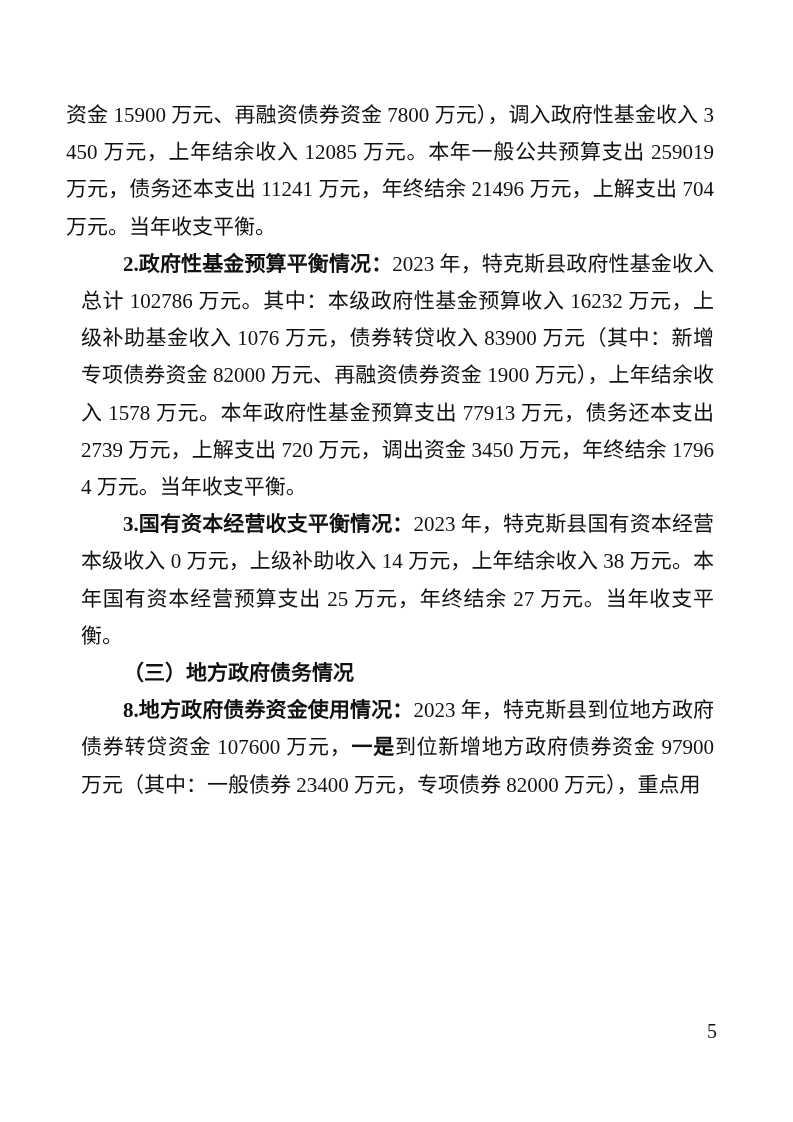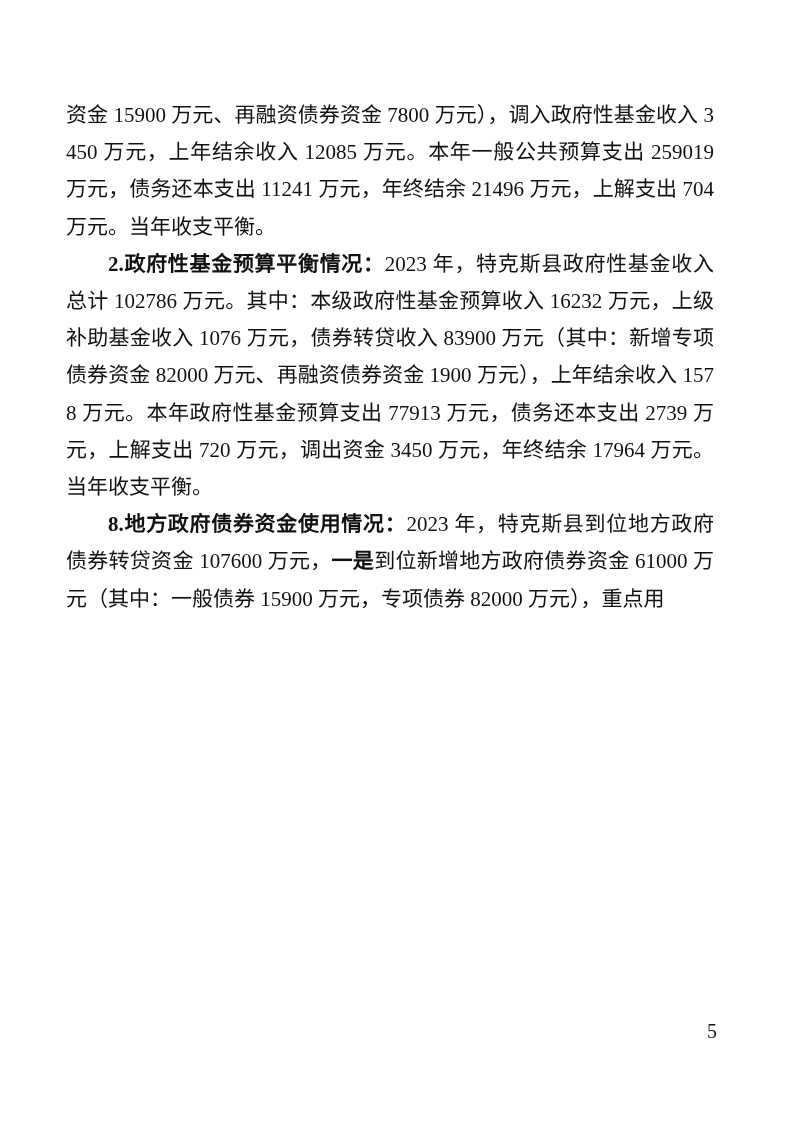"2.政府性基金预算平衡情况：2023 年，特克斯县政府性基金收入总计" .doc-body p.indent { margin-left: none -> 15px }
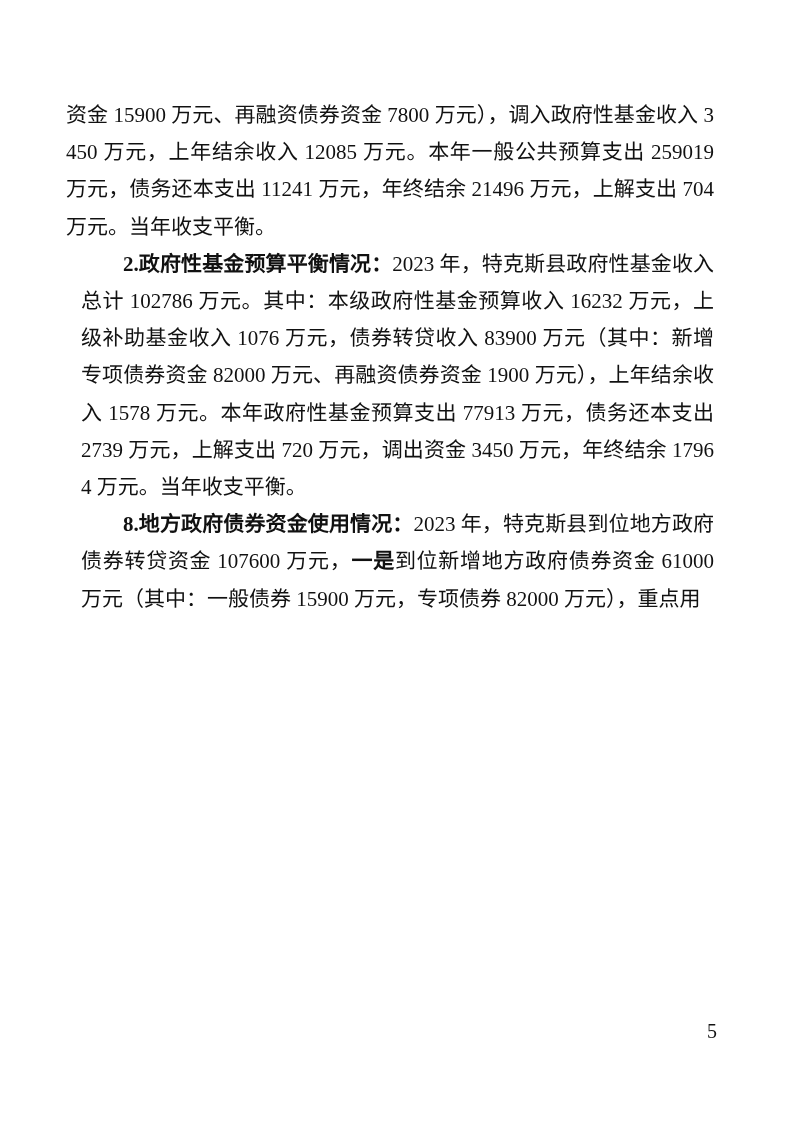"3.国有资本经营收支平衡情况：2023 年，特克斯县国有资本经营本级收入 0" p.indent { html: none -> <p><b>3.国有资本经营收支平衡情况：</b><span>2023 年，特克斯县国有资本经营本级收入 0 万元，上级补助收入 14 万元，上年结余收入 38 万元。本年国有资本经营预算支出 25 万元，年终结余 27 万元。当年收支平衡。</span></p> }
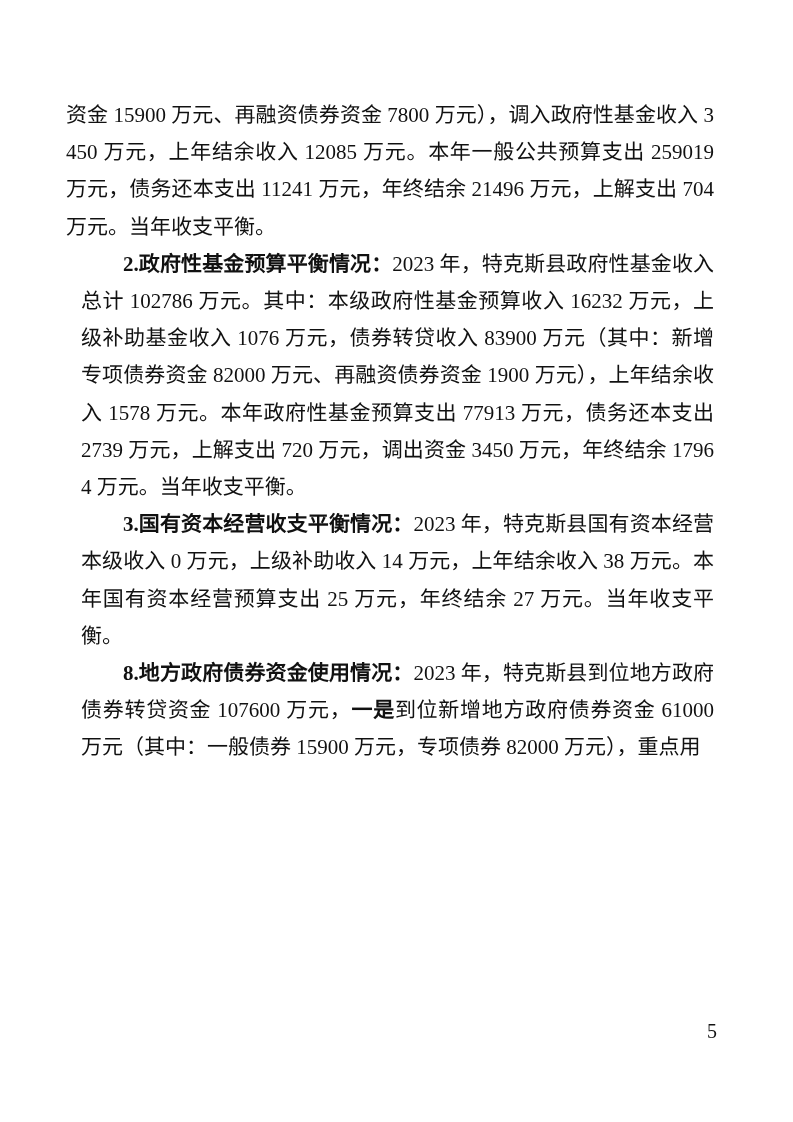"（三）地方政府债务情况" p.indent { html: none -> <p><b>（三）地方政府债务情况</b></p> }
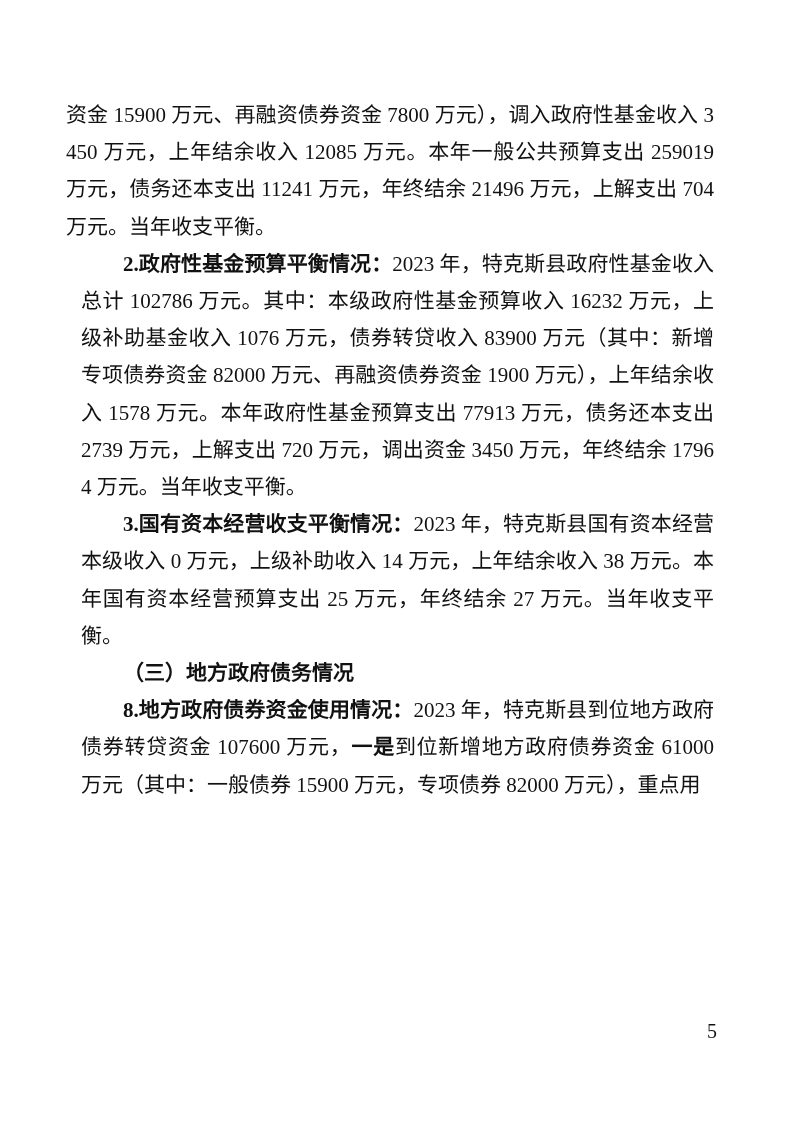"到位新增地方政府债券资金 61000 万元（其中：一般债券 15900" span { text: 61000 万元（其中：一般债券 15900 -> 97900 万元（其中：一般债券 23400 }
